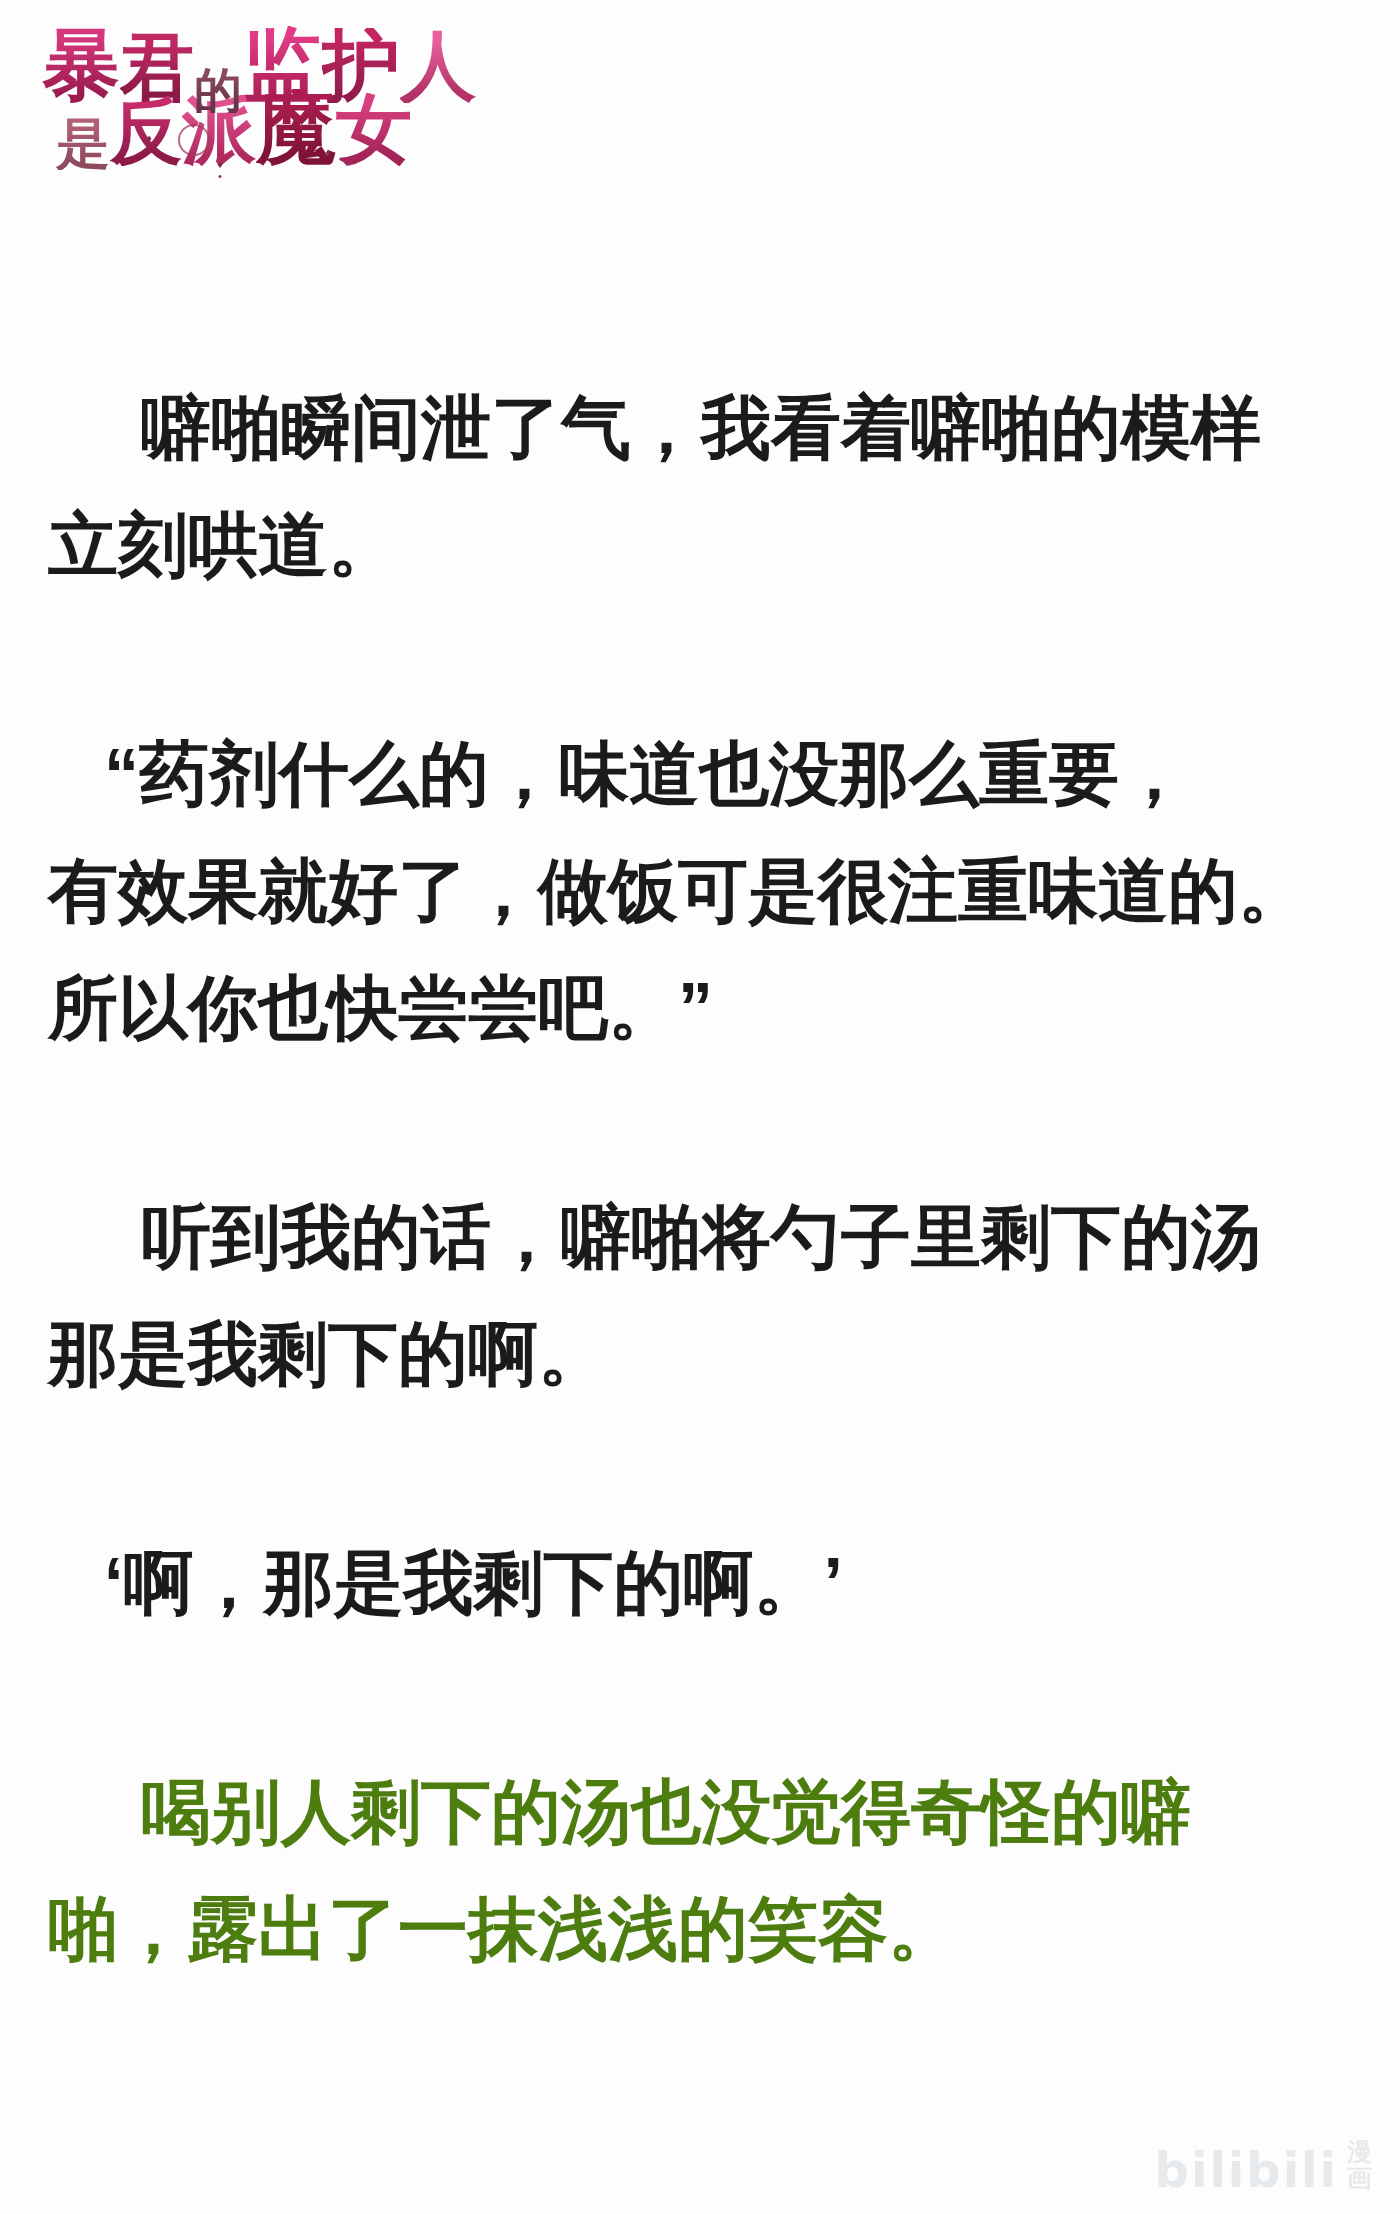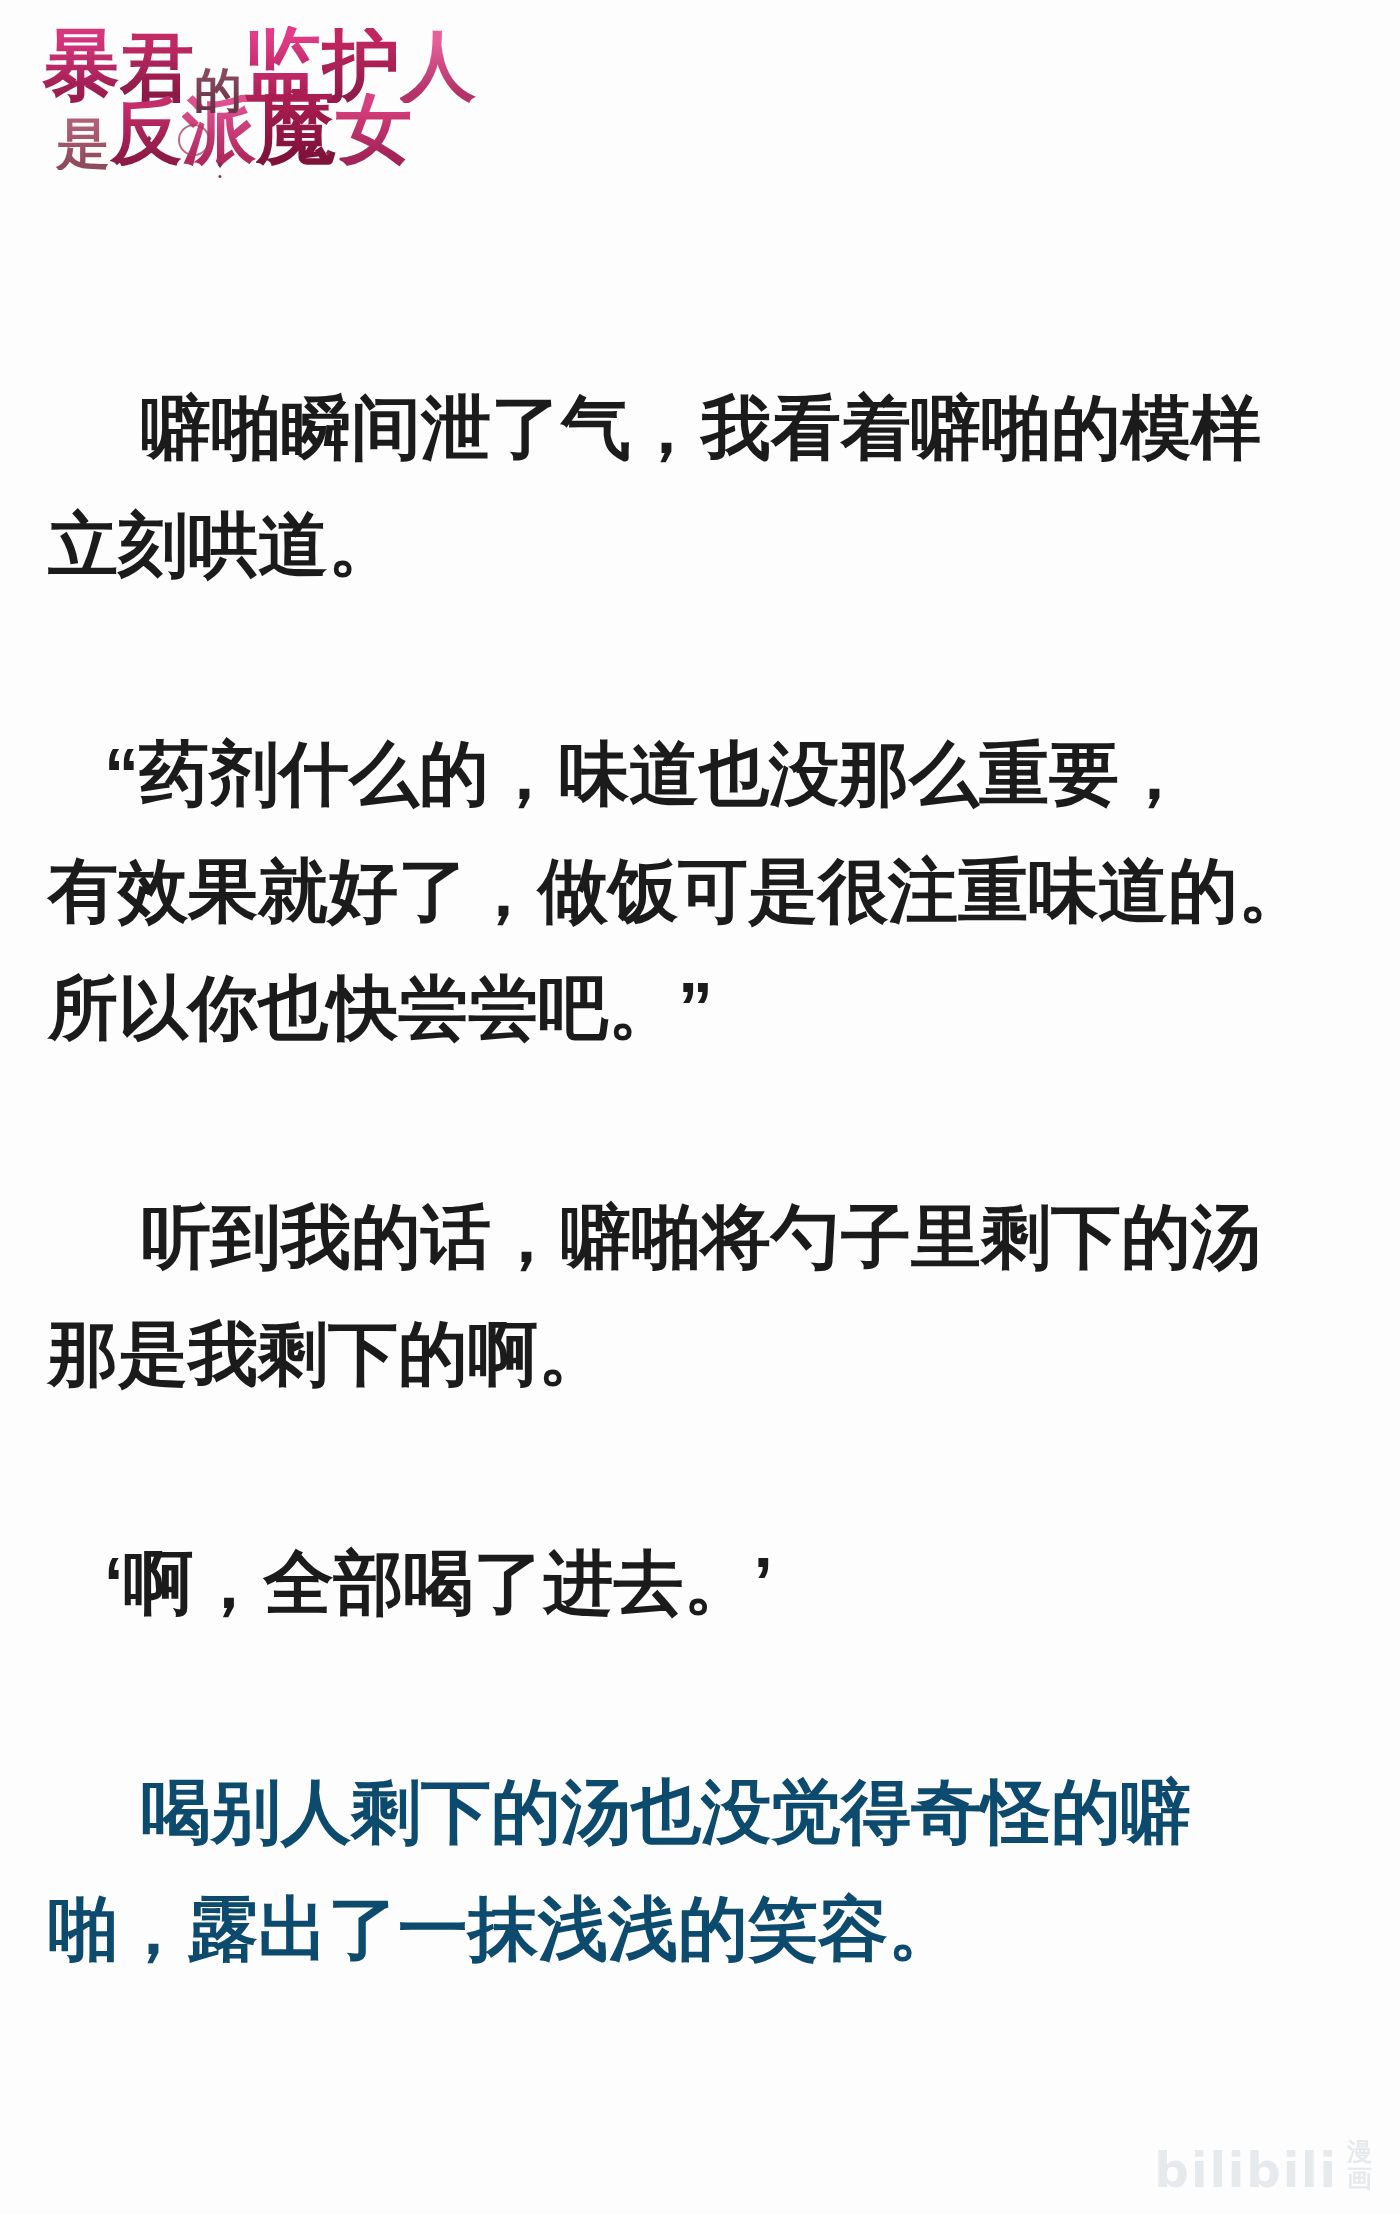"‘啊，全部喝了进去。’" p.para { text: 全部喝了进去 -> 那是我剩下的啊 }
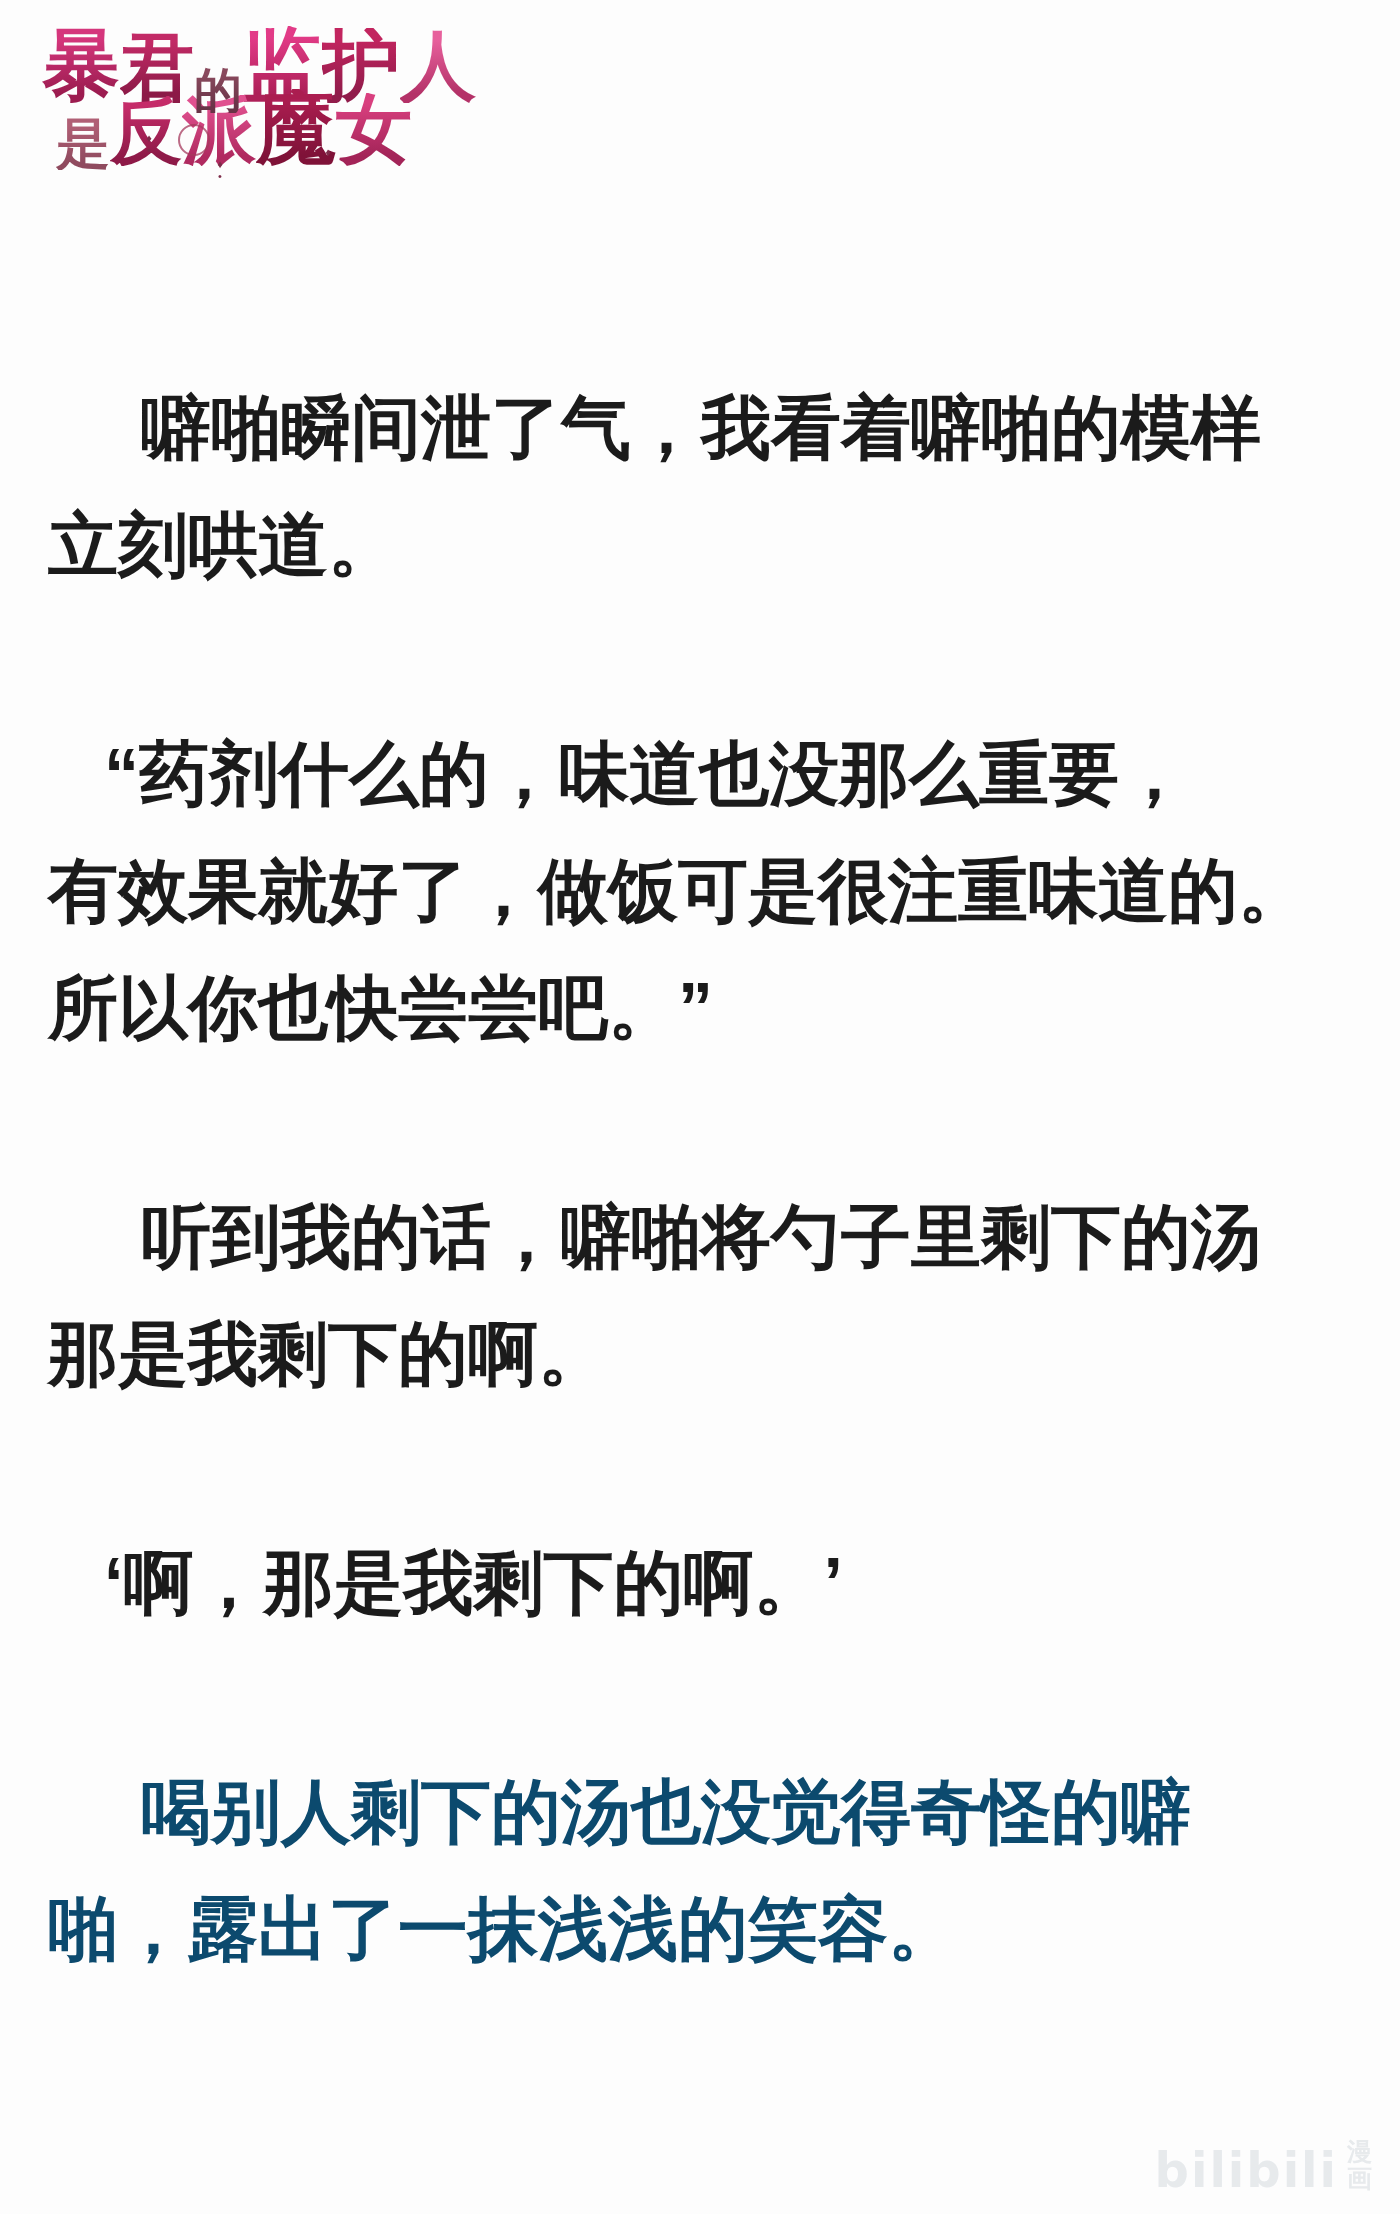"喝别人剩下的汤也没觉得奇怪的噼" p.para { color: #0c4a6e -> #4d7c0f }
